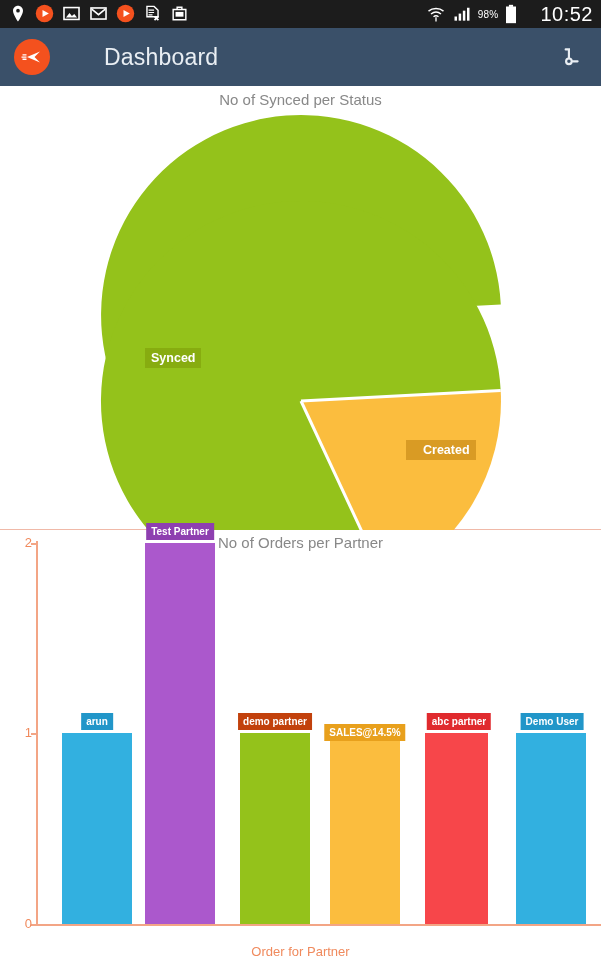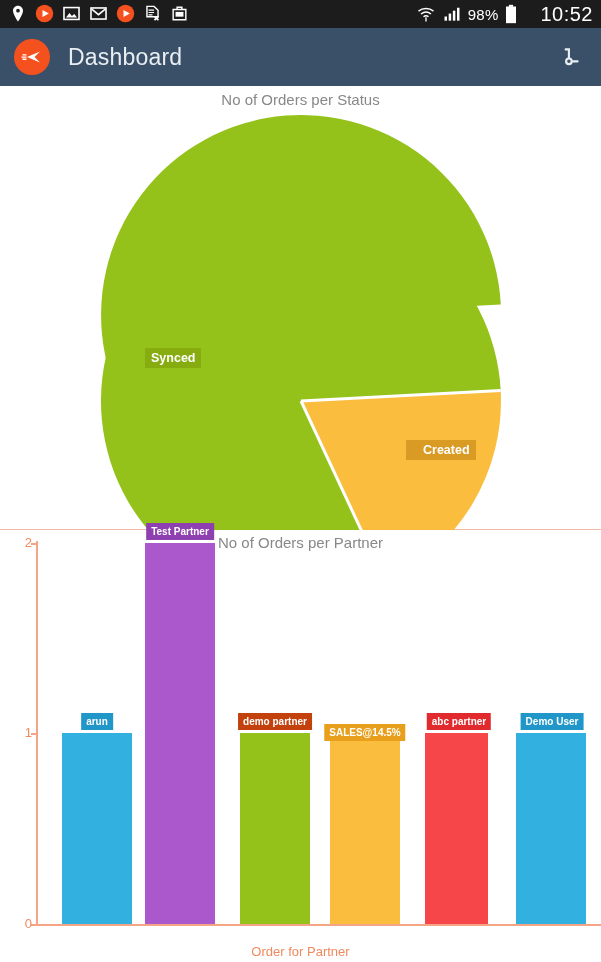"98%" .sb-text { font-size: 15px -> 10px }
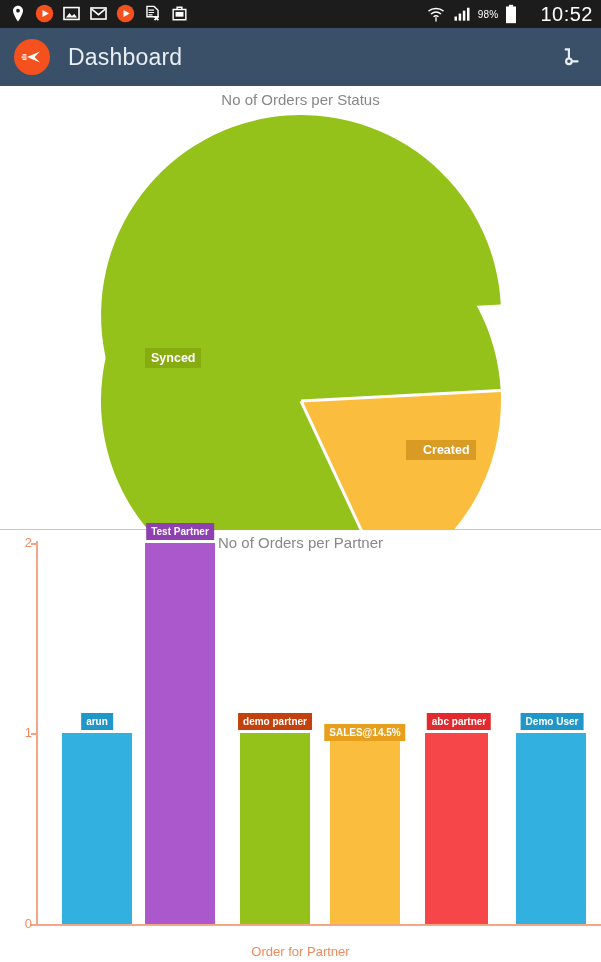"Dashboard" .appbar { gap: none -> 36px }
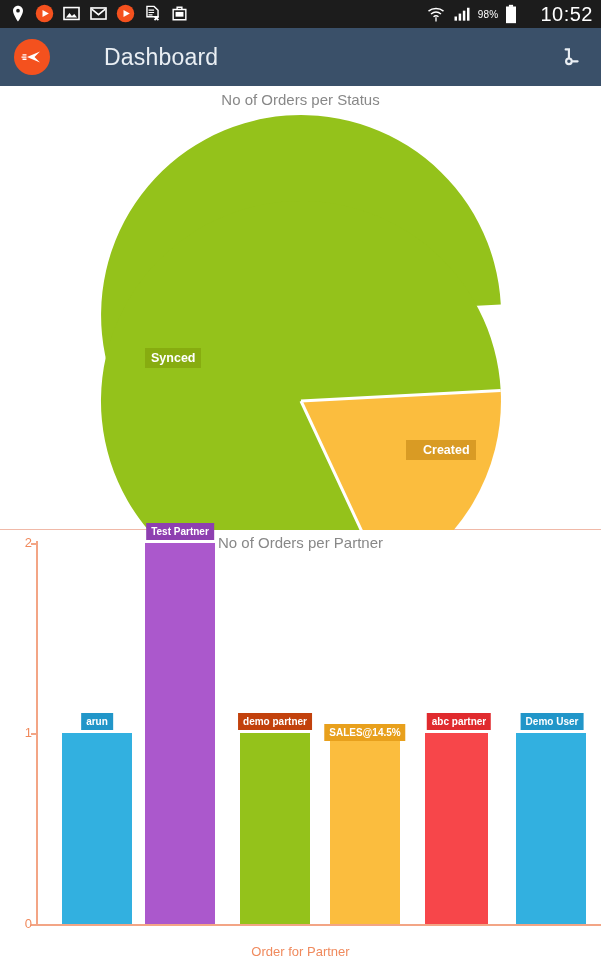"No of Orders per Status" div.chart-title { text: Orders -> Synced }
